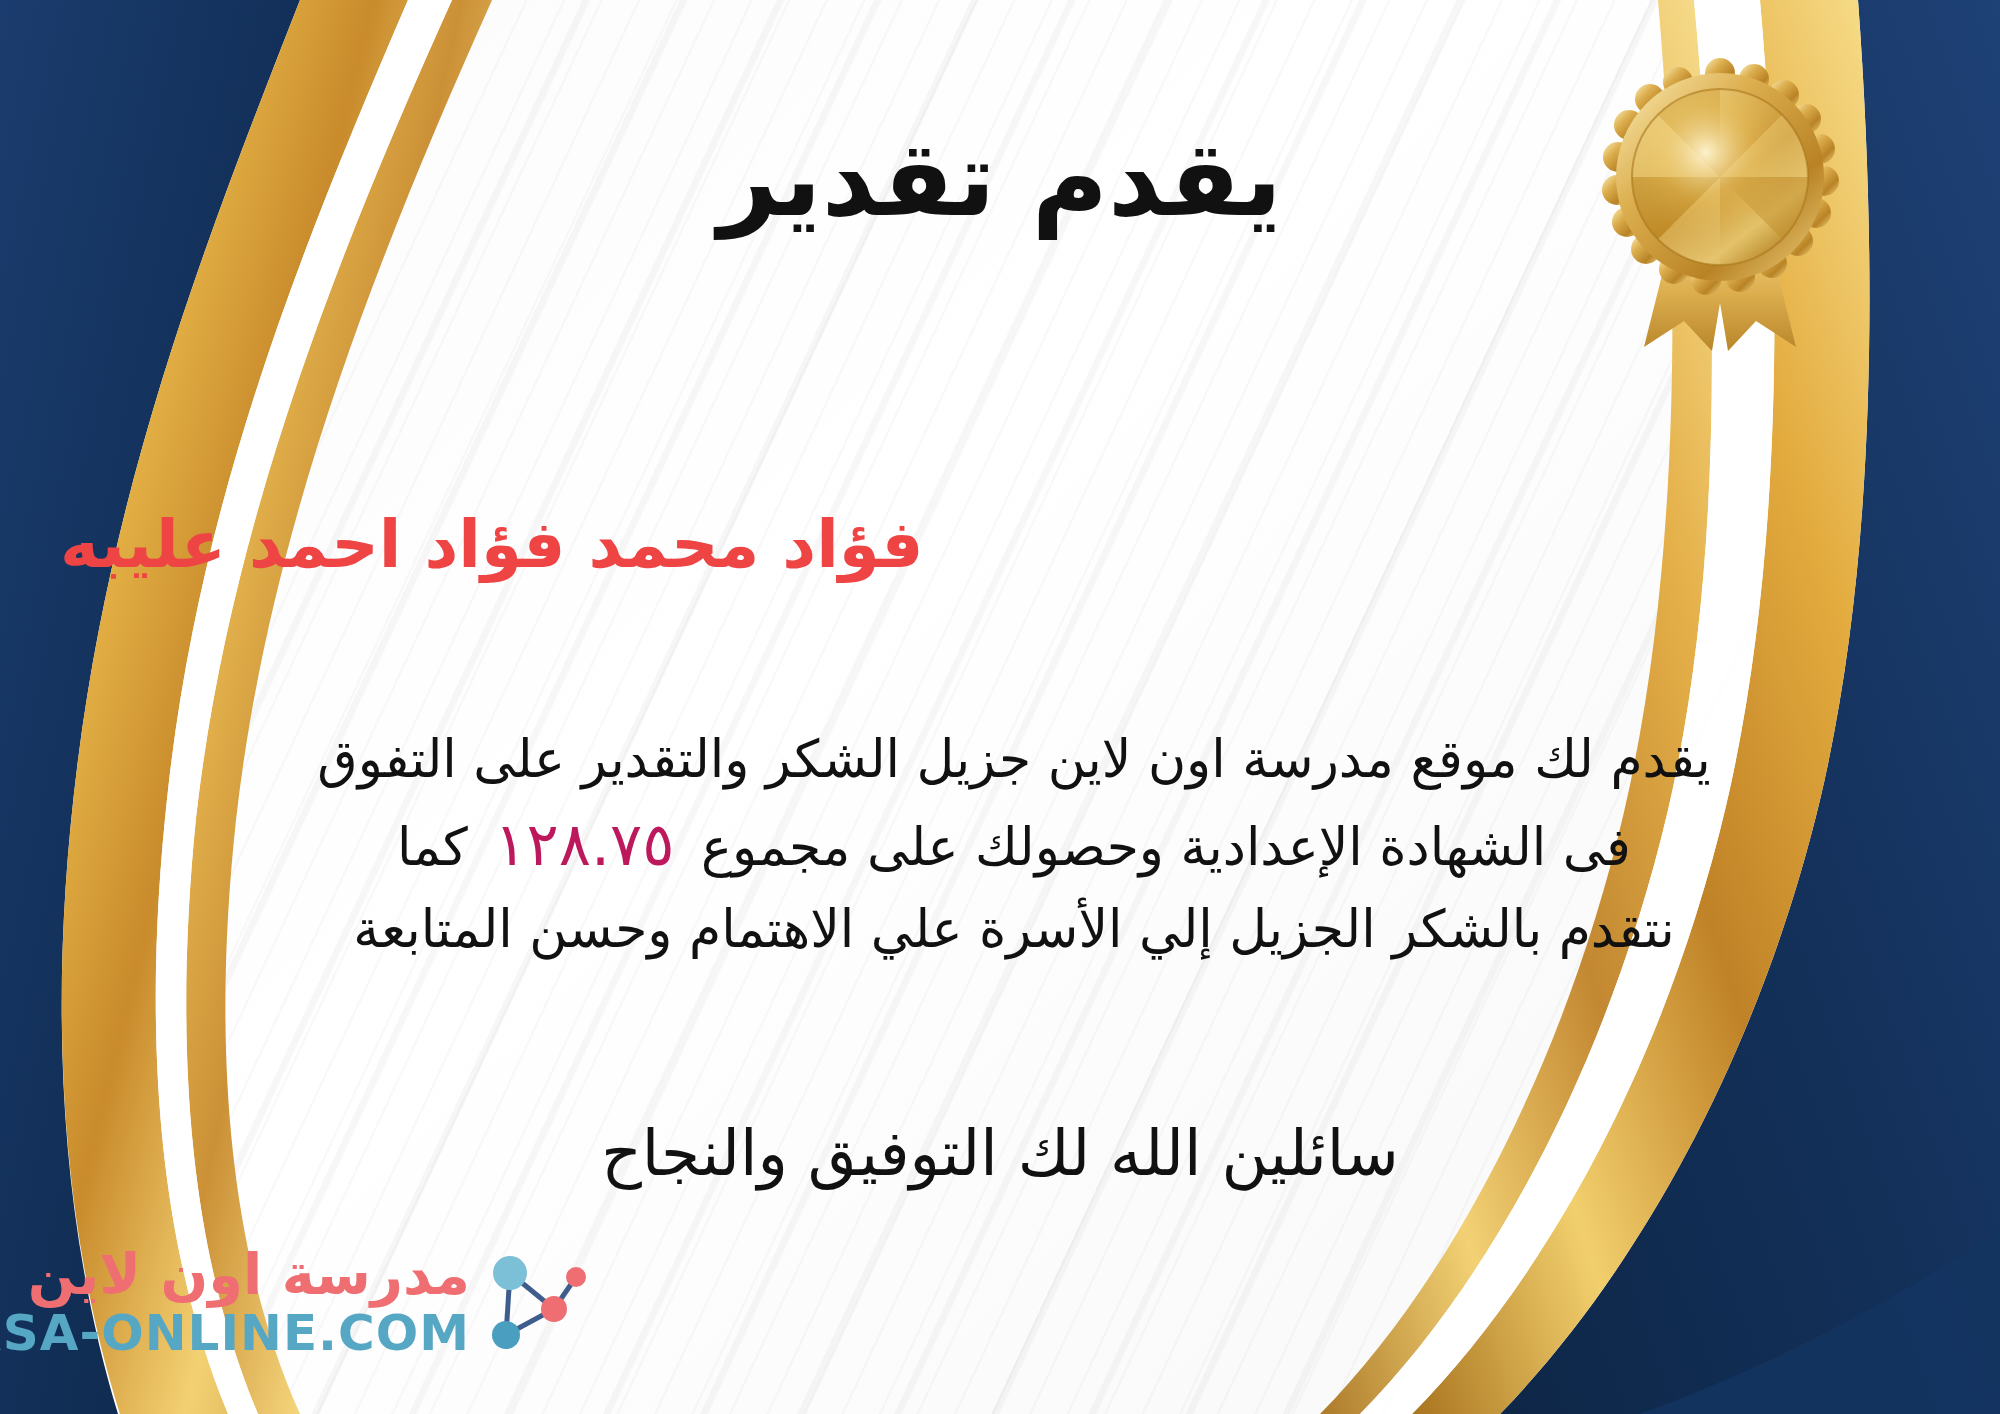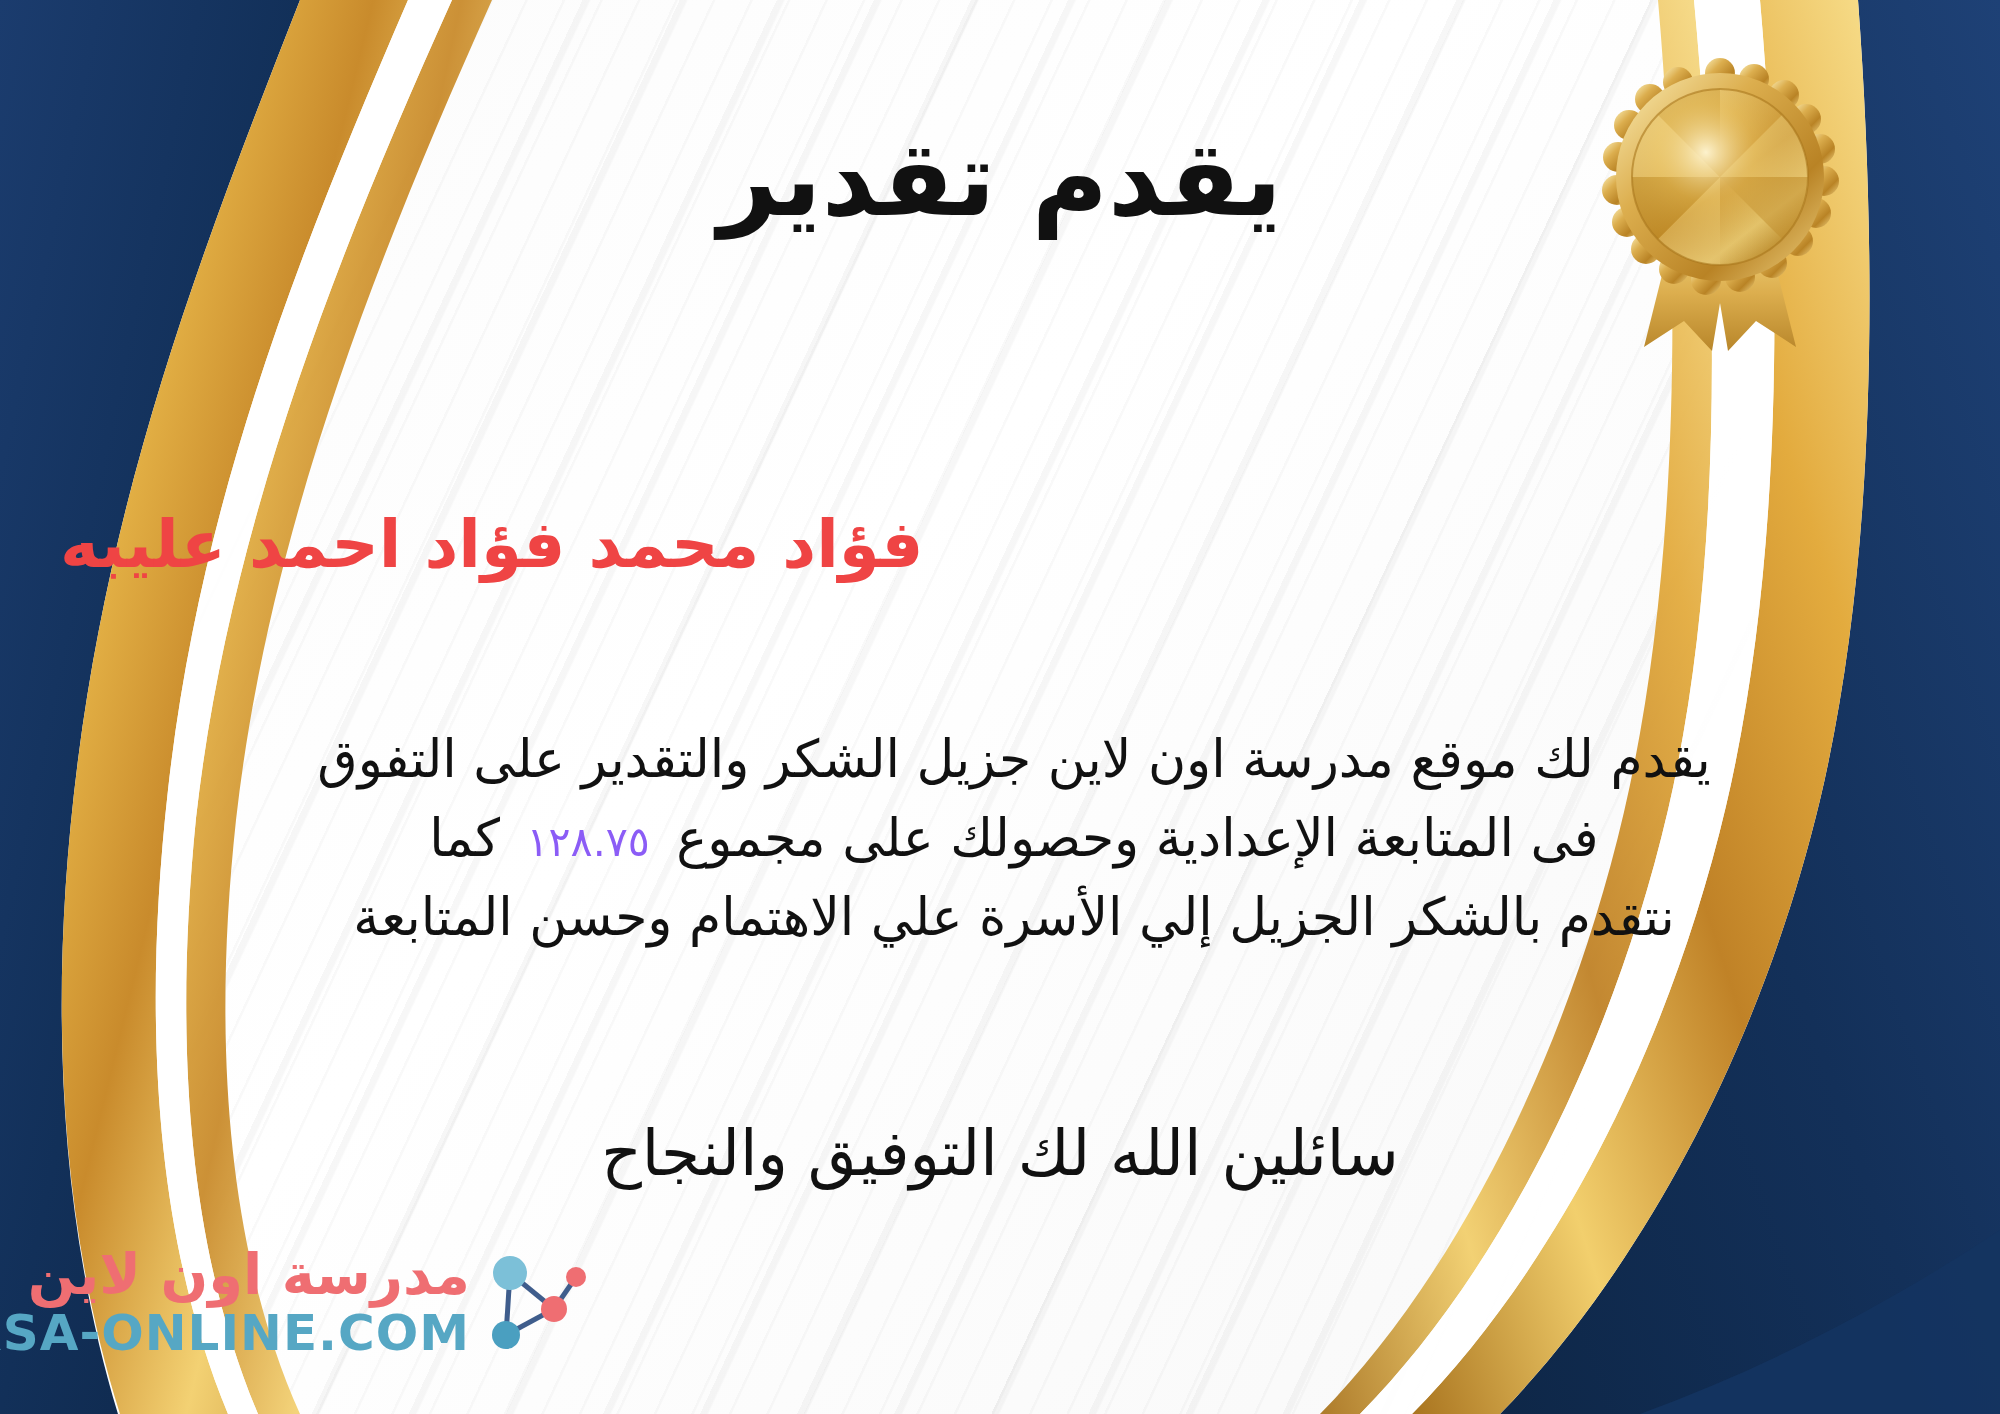"١٢٨.٧٥" .score { color: #8b5cf6 -> #be185d; font-size: 41px -> 60px }
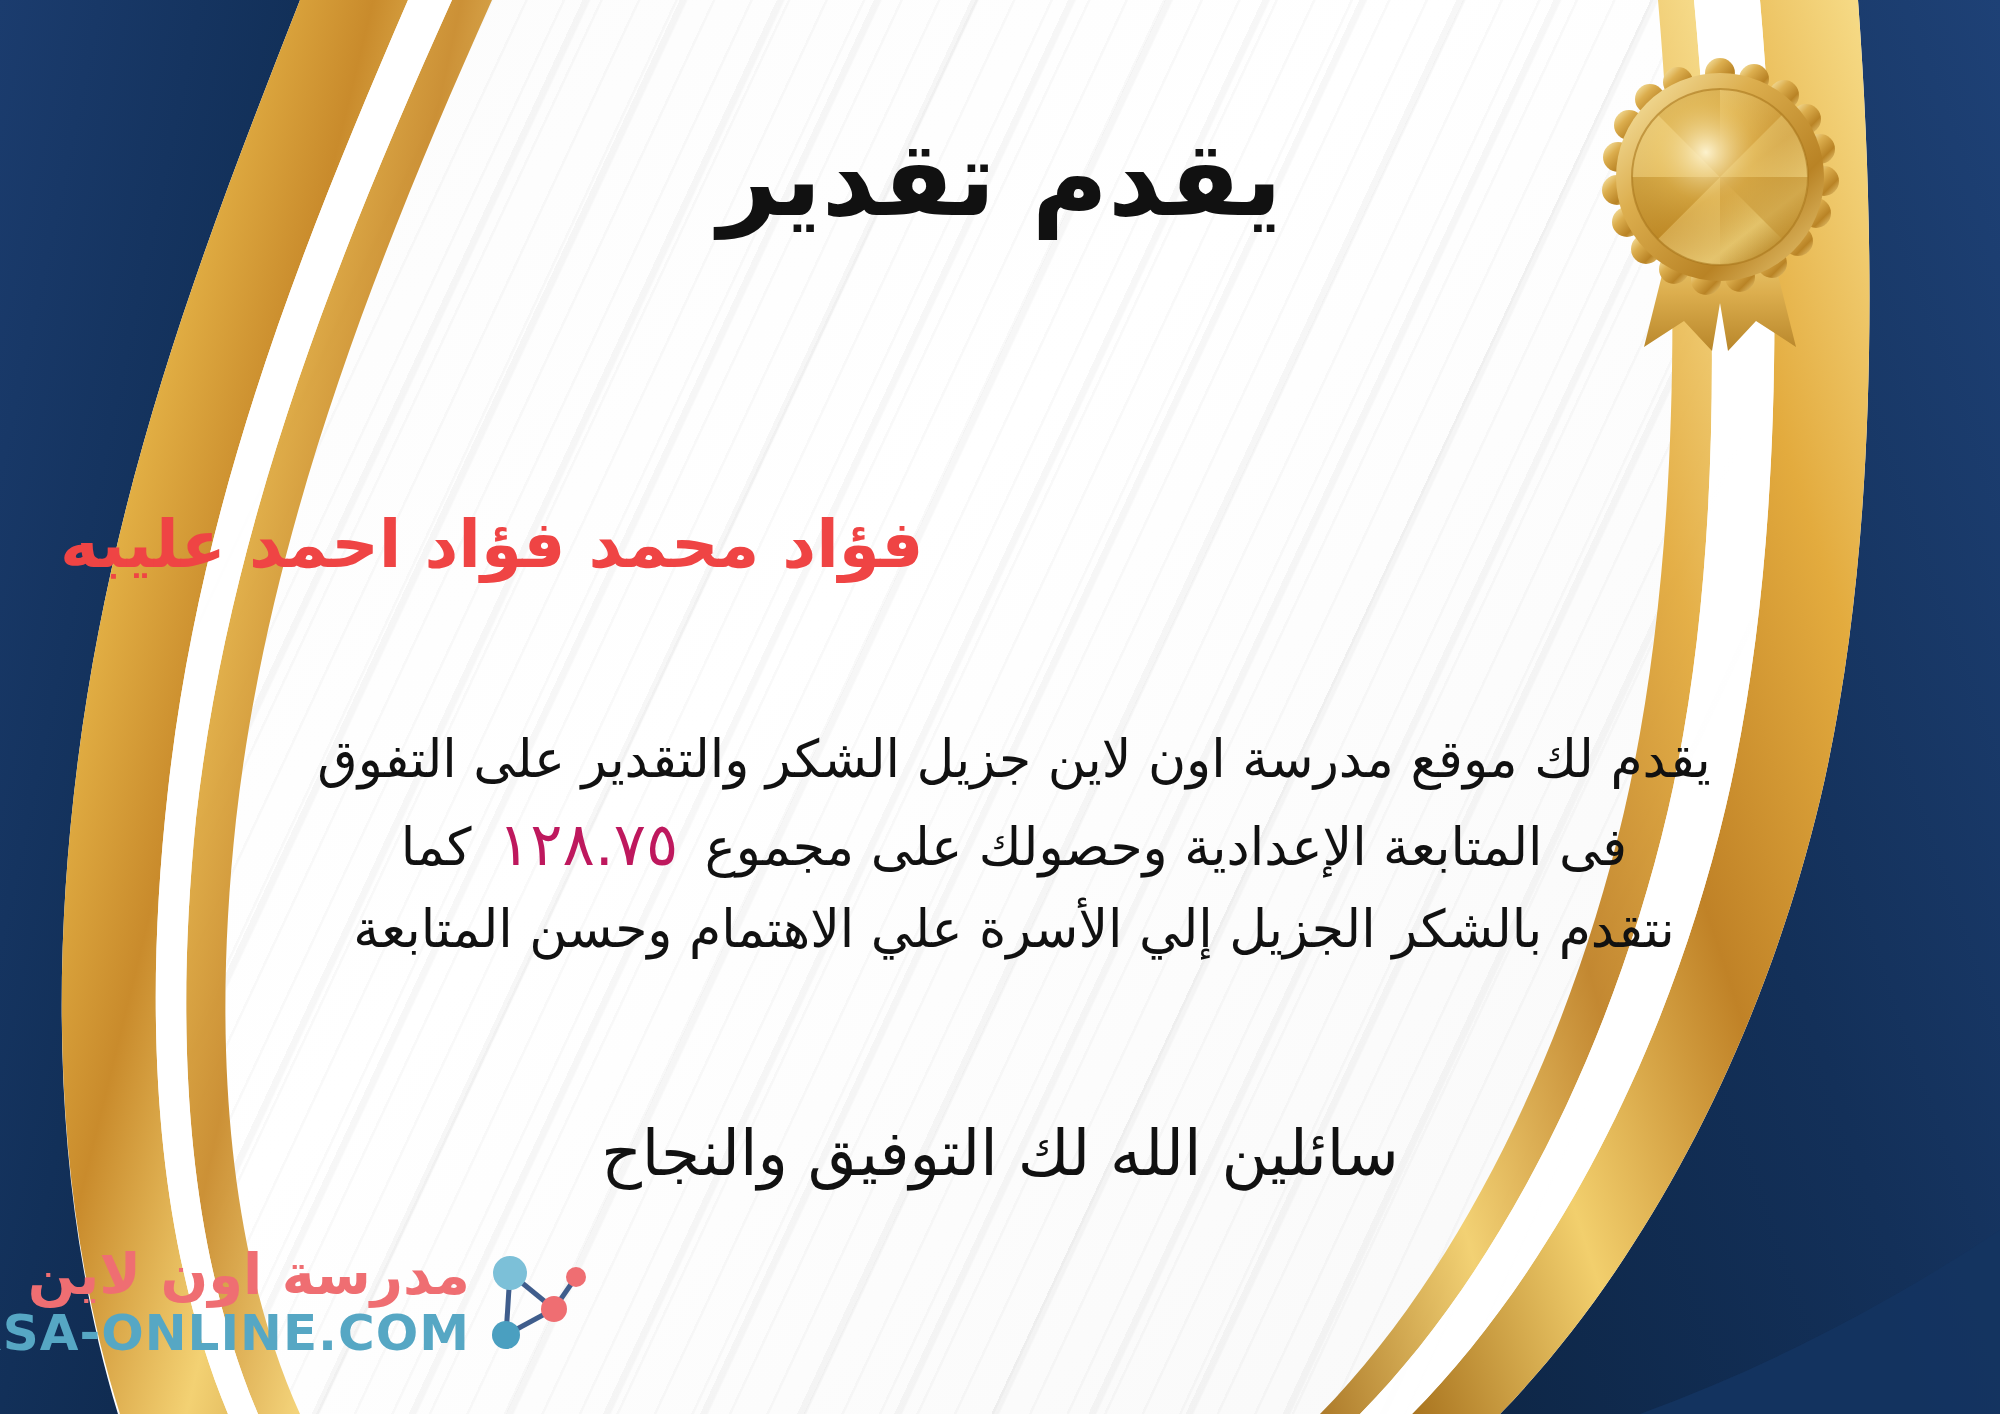"فى المتابعة الإعدادية وحصولك على" span { text: المتابعة -> الشهادة }
